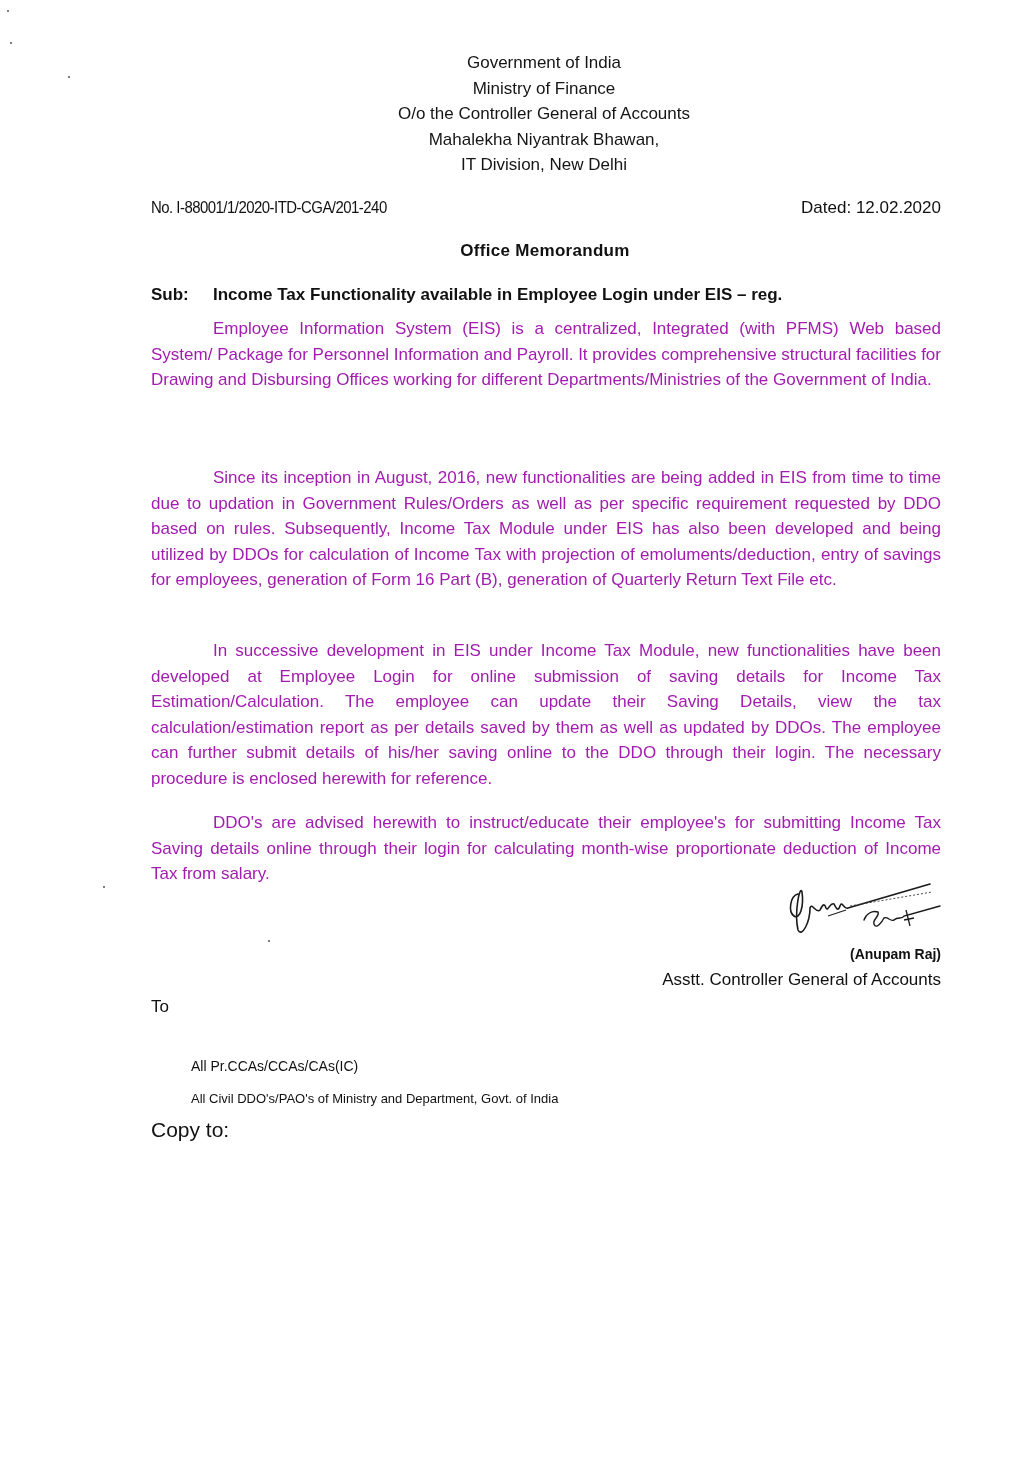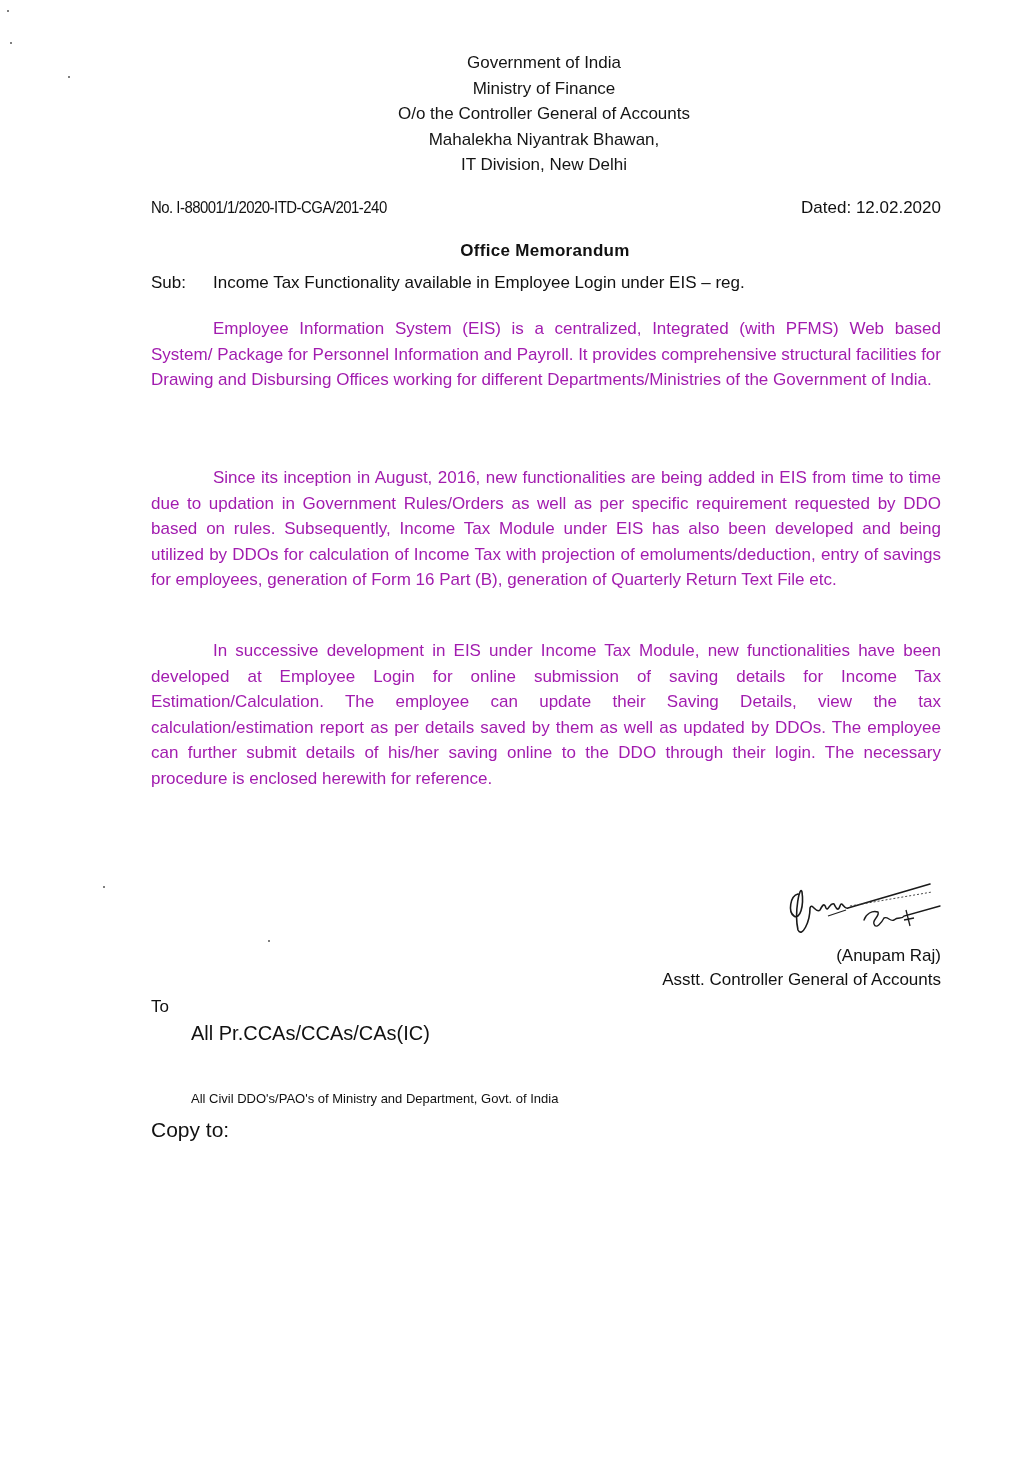"Sub: Income Tax Functionality available" .subject { font-weight: normal -> bold; top: 273px -> 285px }
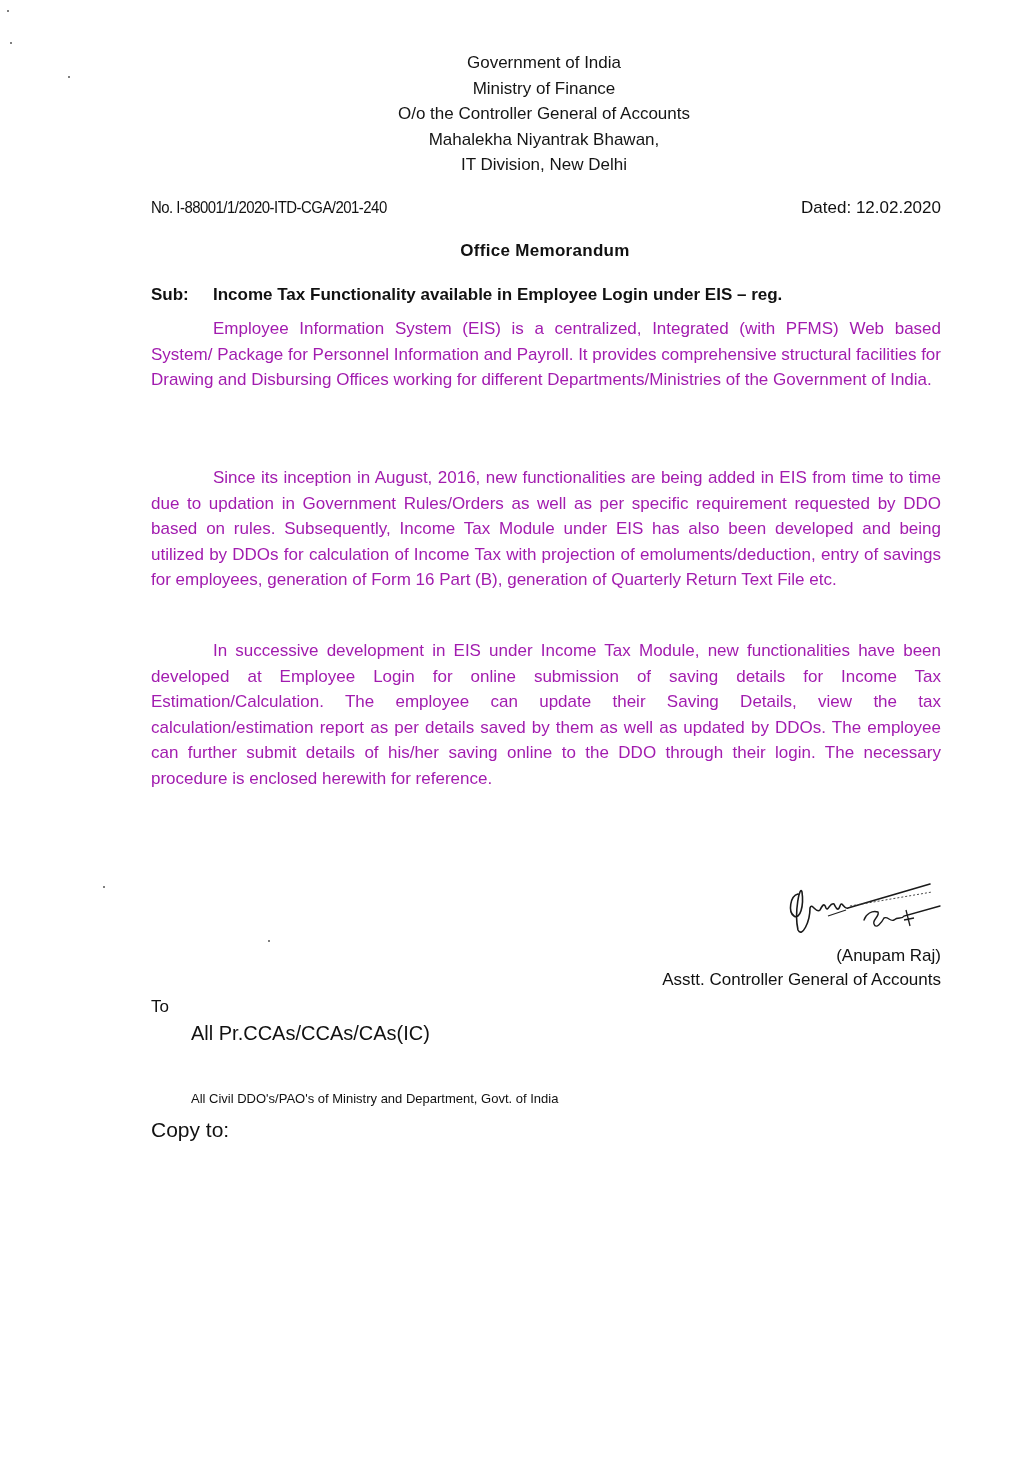"DDO's are advised herewith to" p.para { html: none -> <p>DDO's are advised herewith to instruct/educate their employee's for submitting Income Tax Saving details online through their login for calculating month-wise proportionate deduction of Income Tax from salary.</p> }
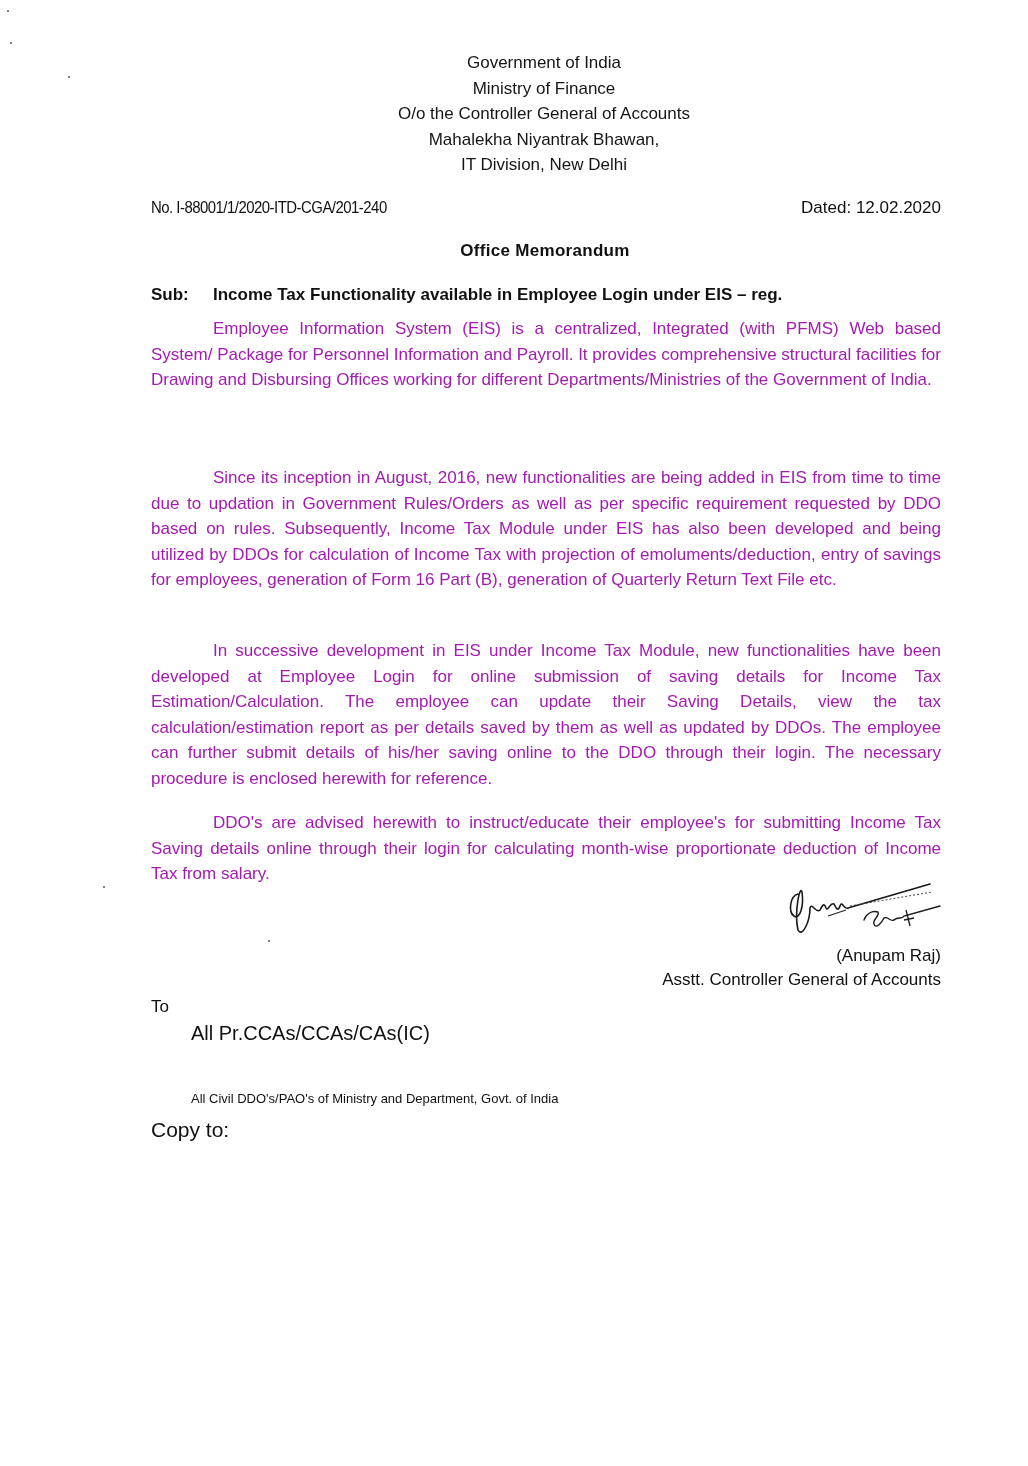"(Anupam Raj)" .sign-name { font-size: 17px -> 14px; font-weight: normal -> bold }
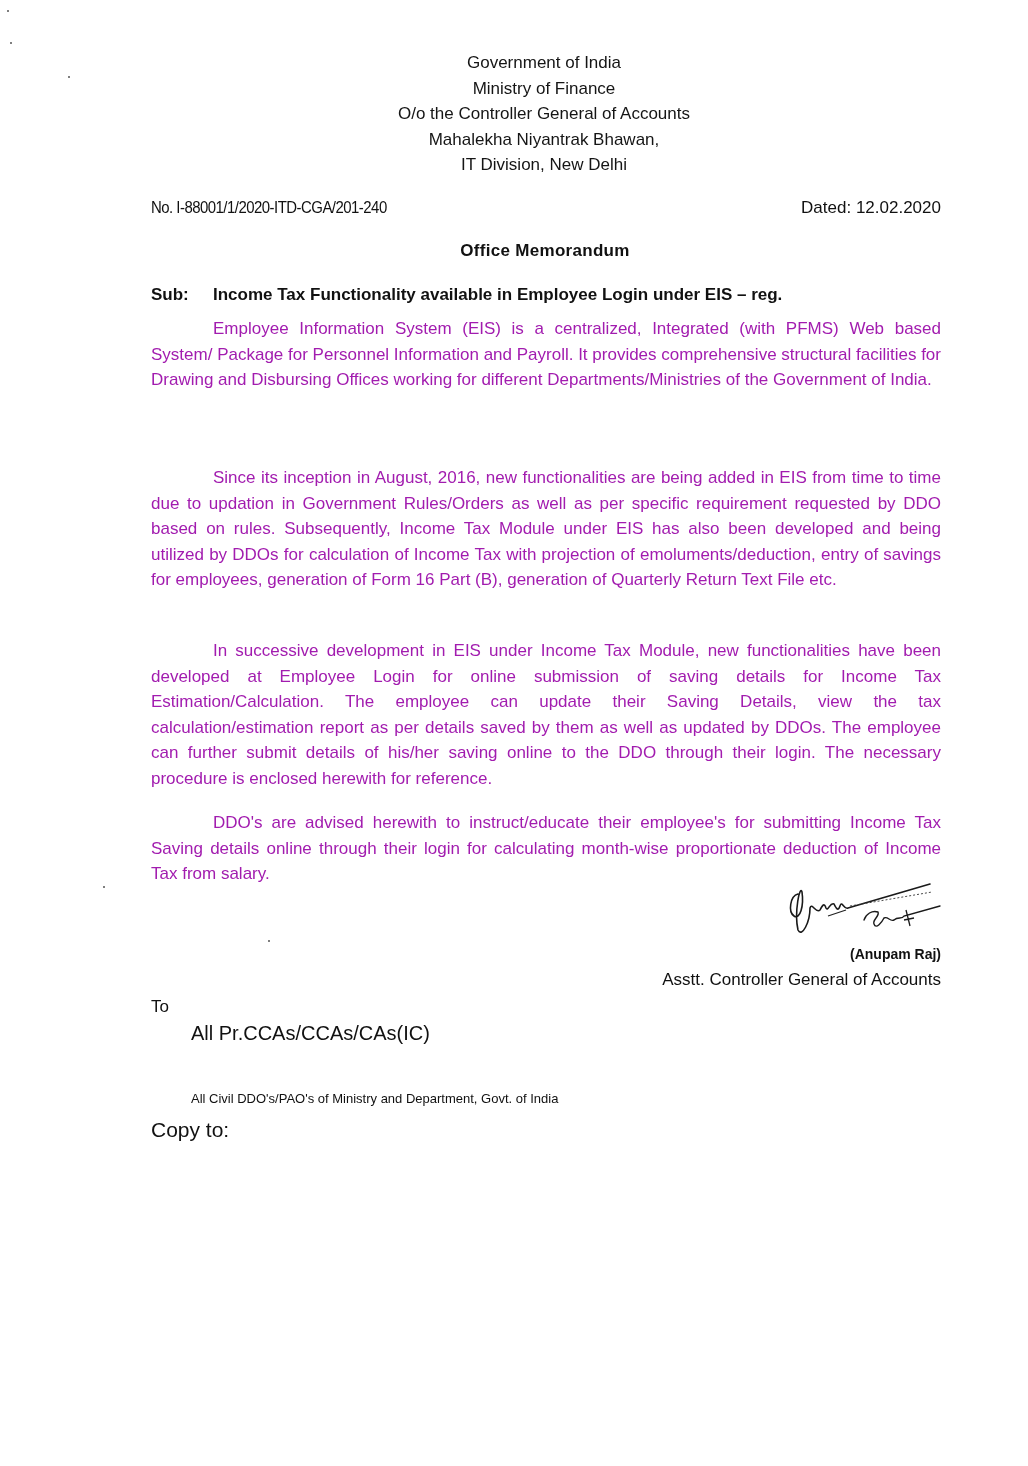"All Pr.CCAs/CCAs/CAs(IC)" .to-recipient { font-size: 20px -> 14px; top: 1022px -> 1058px }
